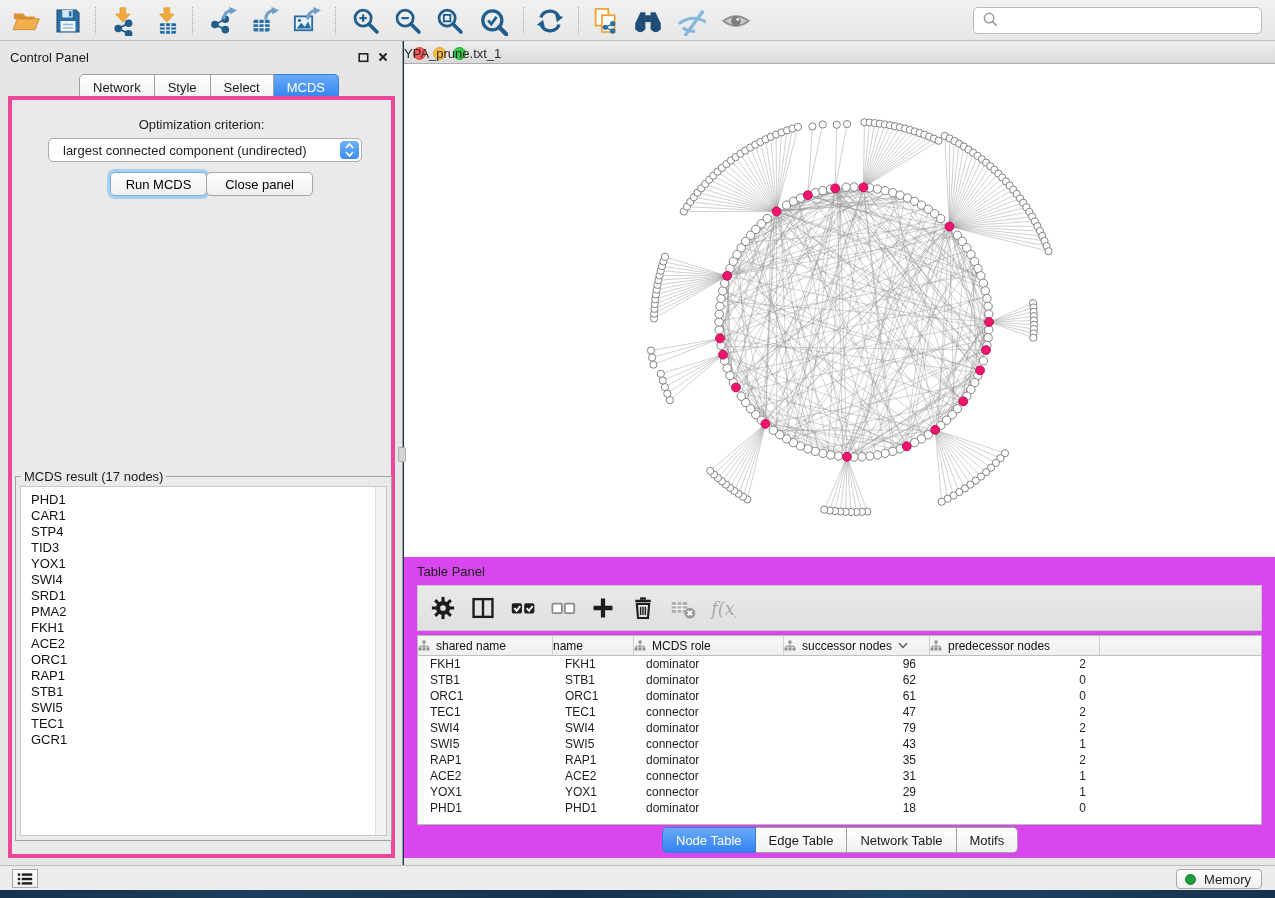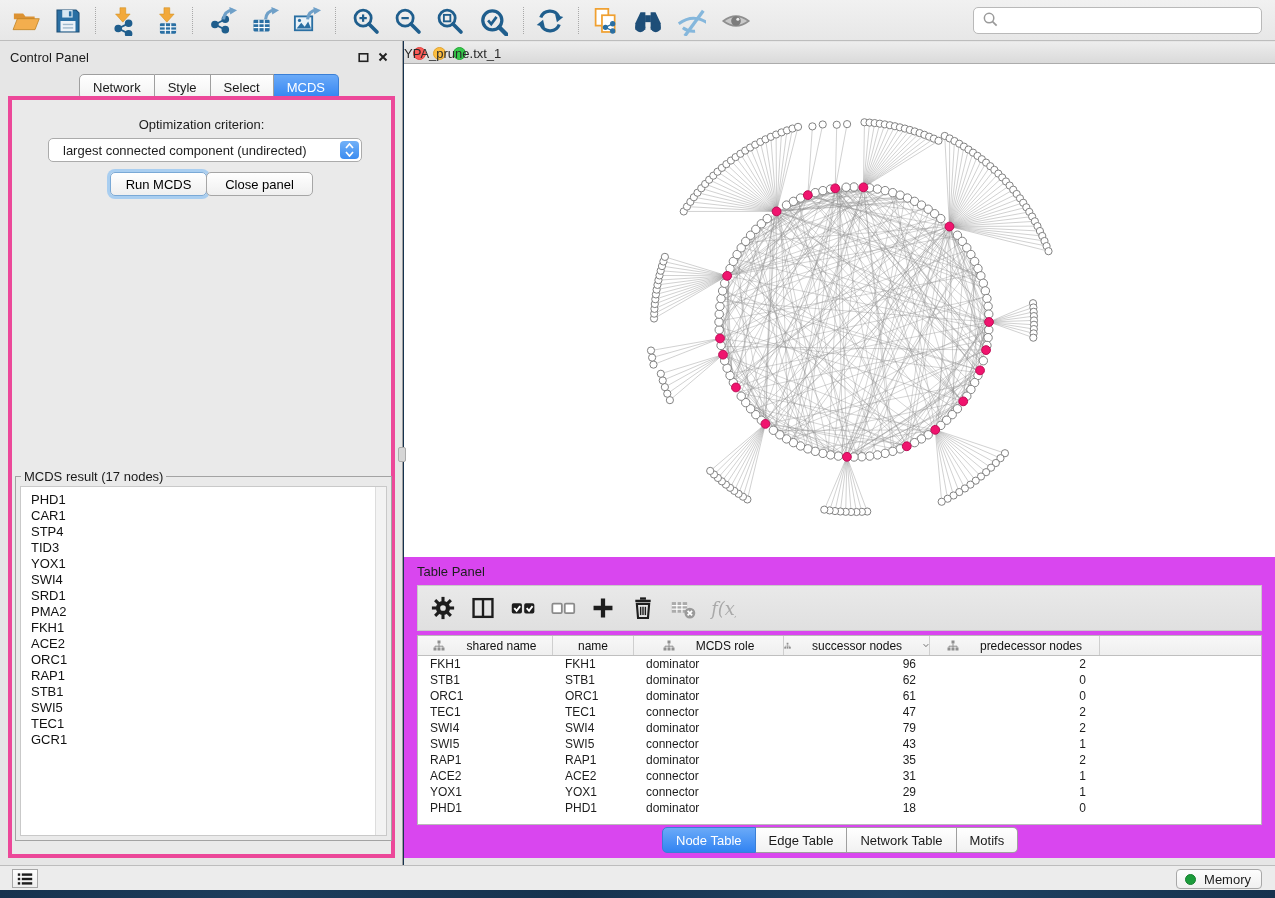"shared name" .th { gap: 21px -> 6px; justify-content: center -> none }
